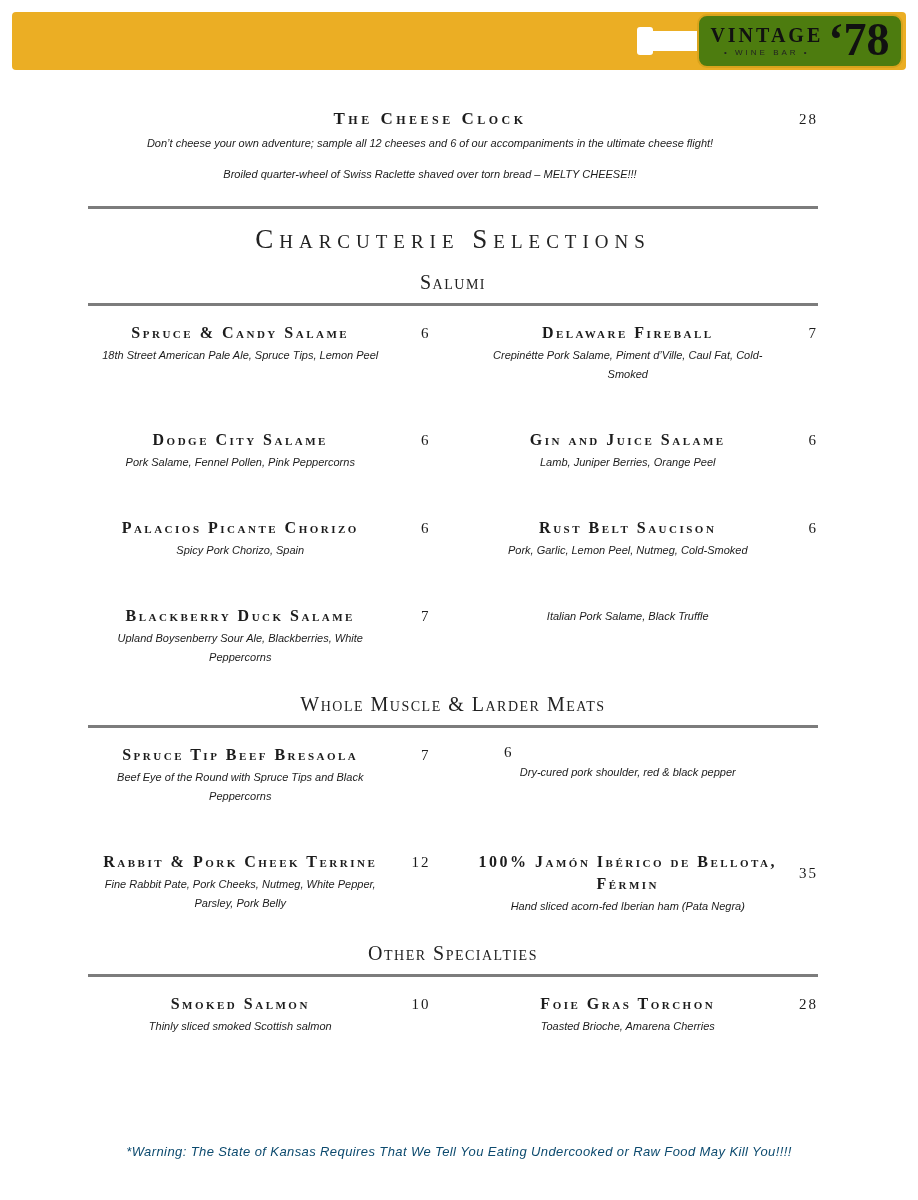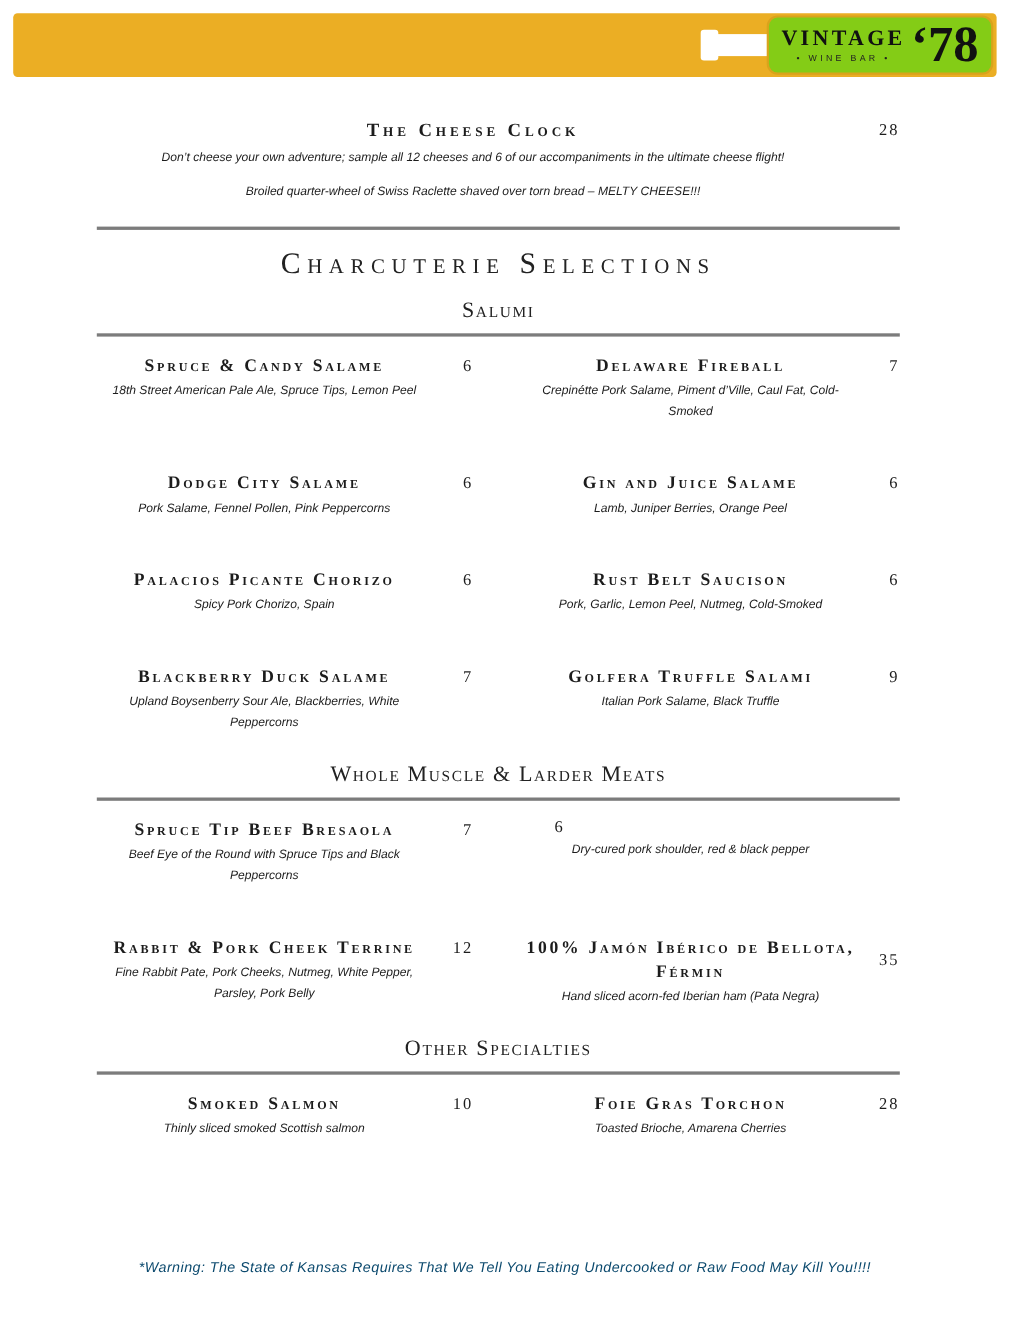"VINTAGE" .bottle-body { background: #84cc16 -> #4d7c0f }
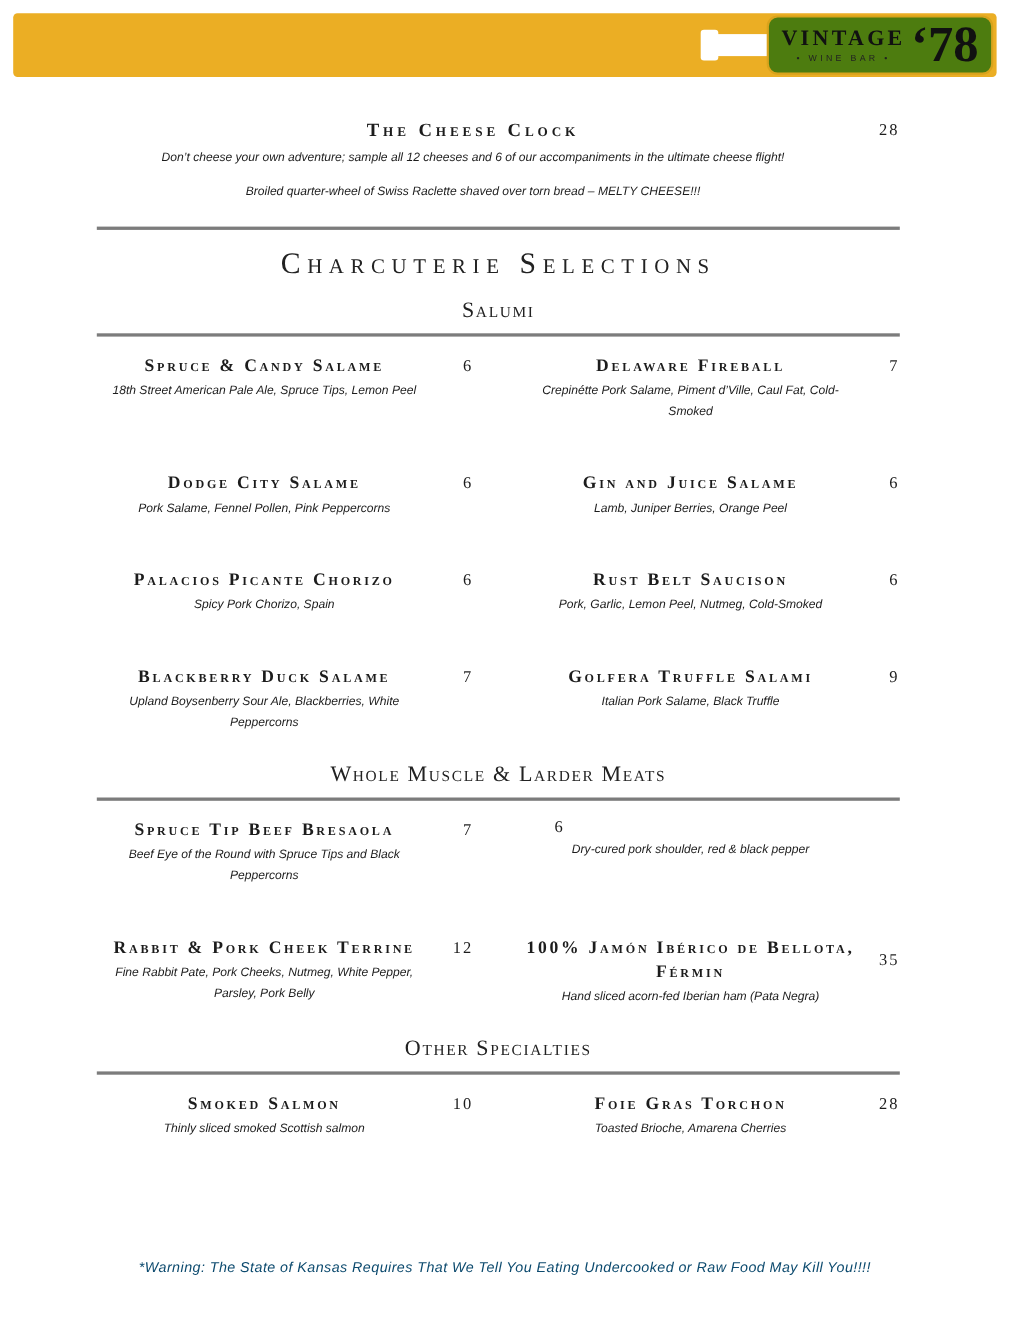"Golfera Truffle Salami" div.top { html: <div> <div>Golfera Truffle Salami</div> <div>9</div> </div> -> none }
